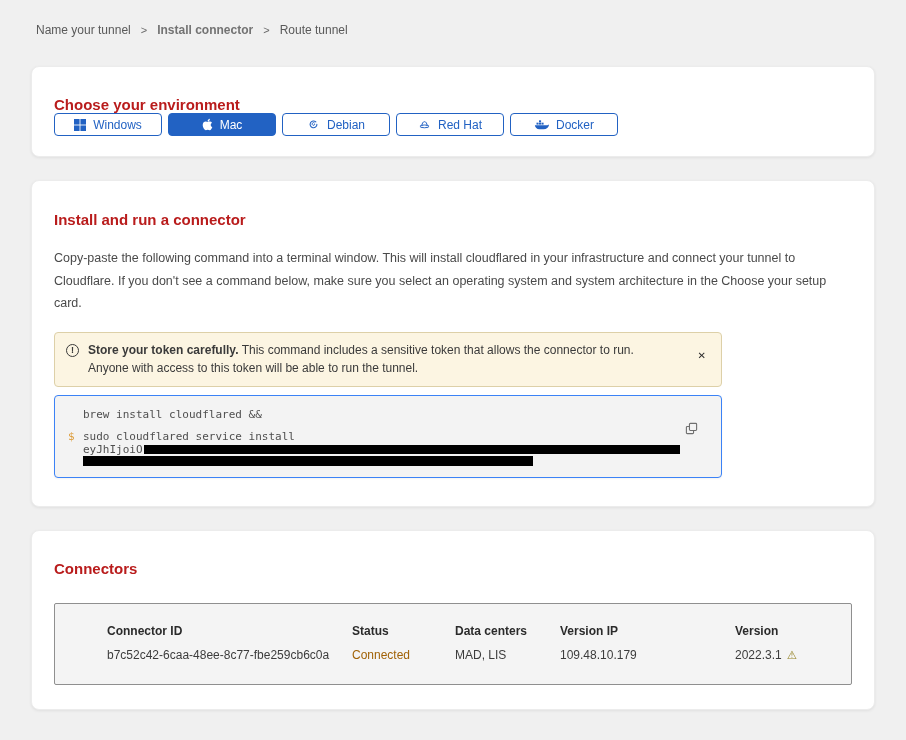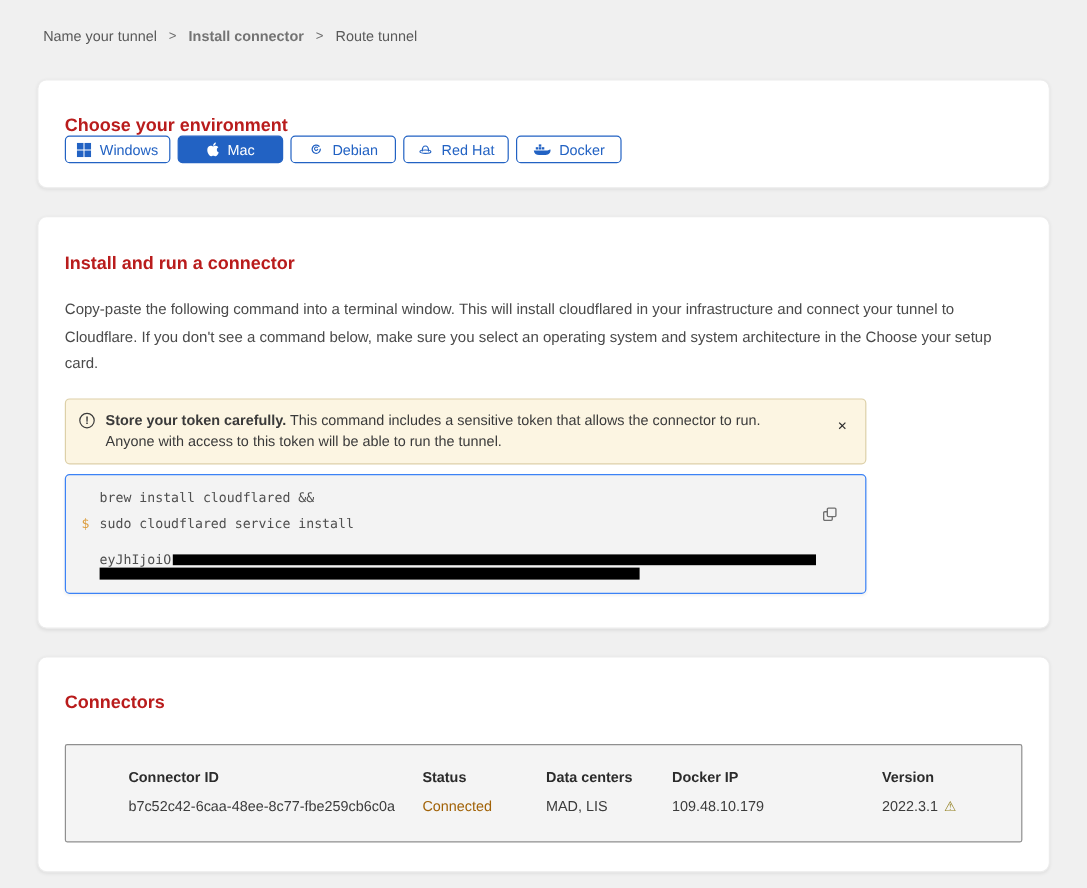"Windows" .os-btn { width: 88px -> 108px }
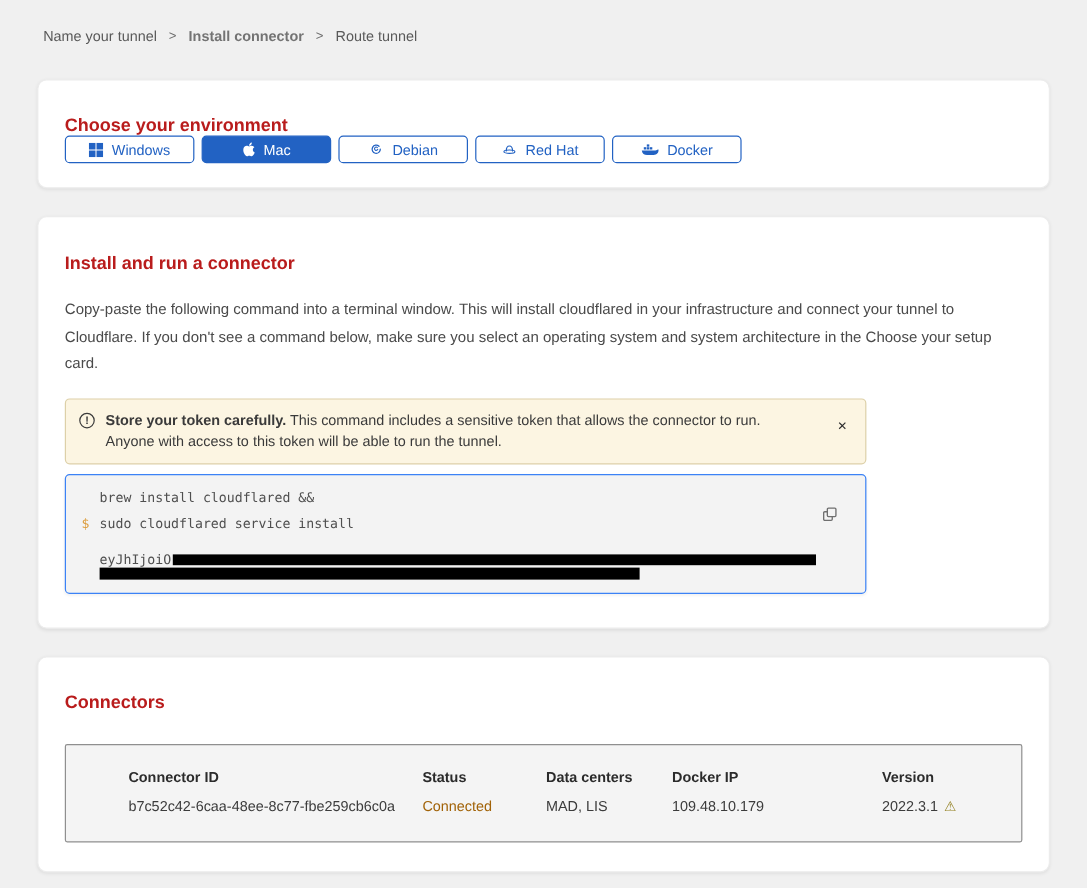"eyJhIjoiO" .token-line { margin-top: 18px -> 1px }
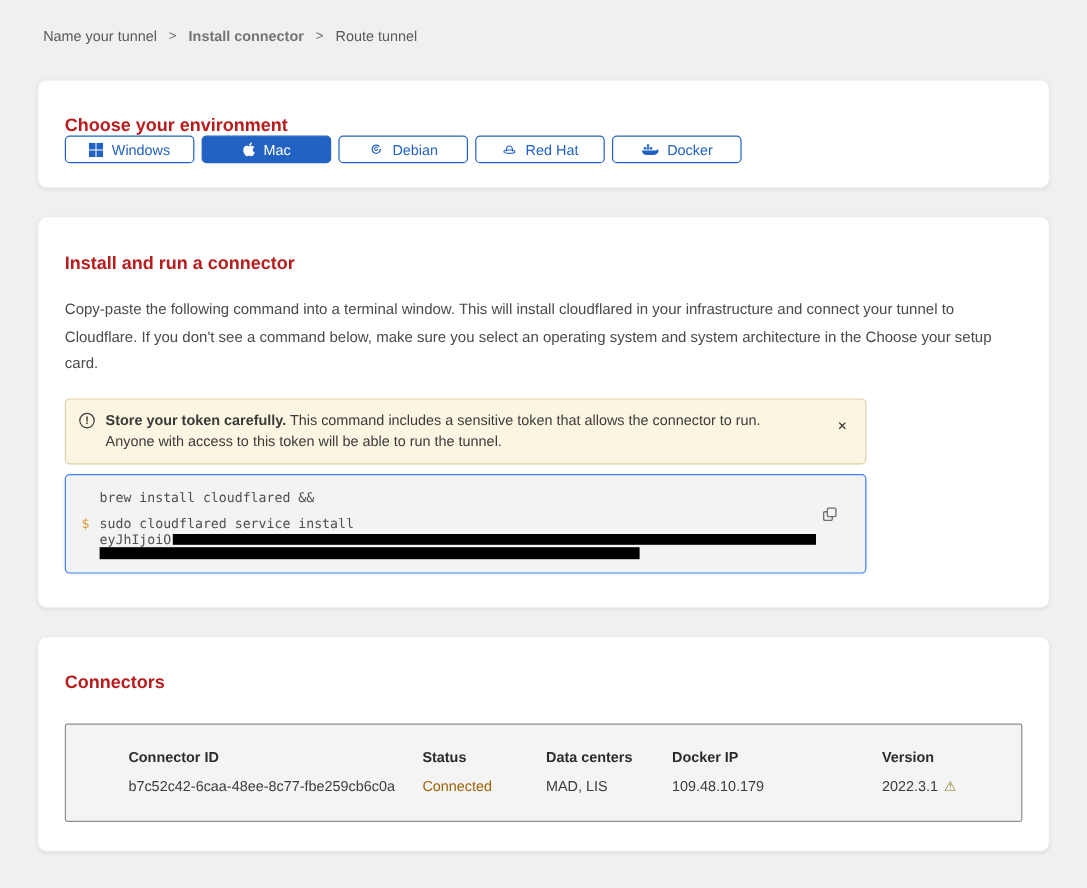"Docker IP" div.col-h { text: Docker -> Version }
